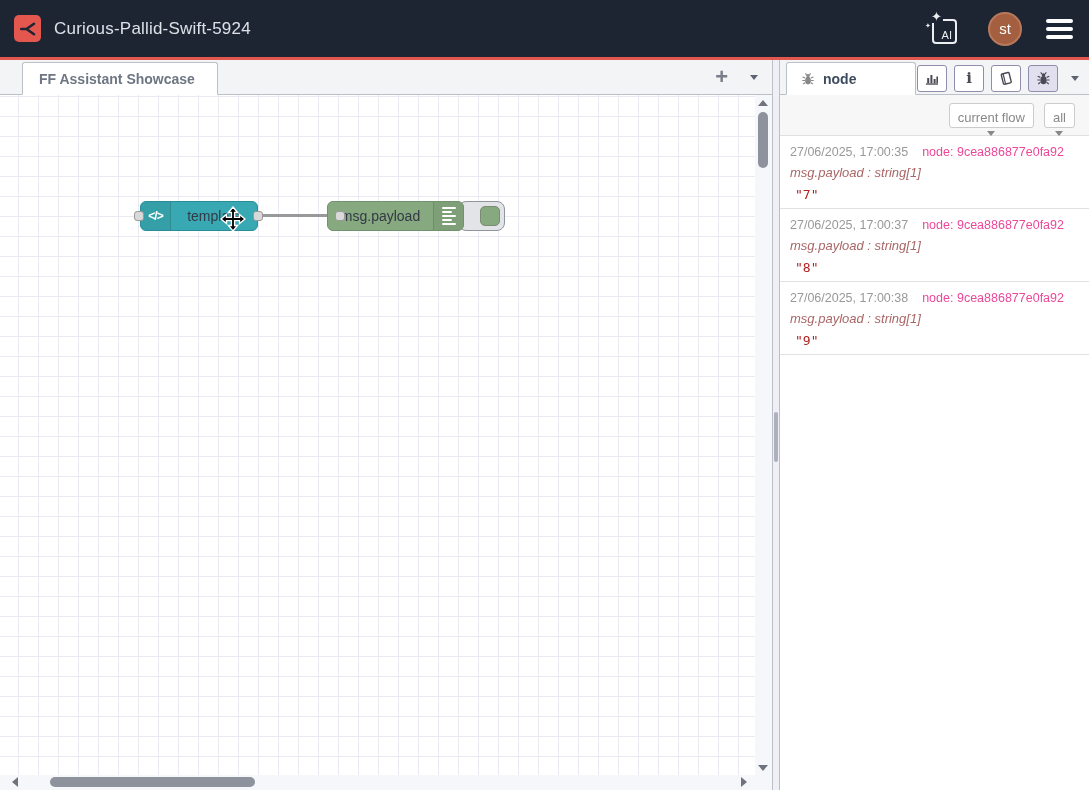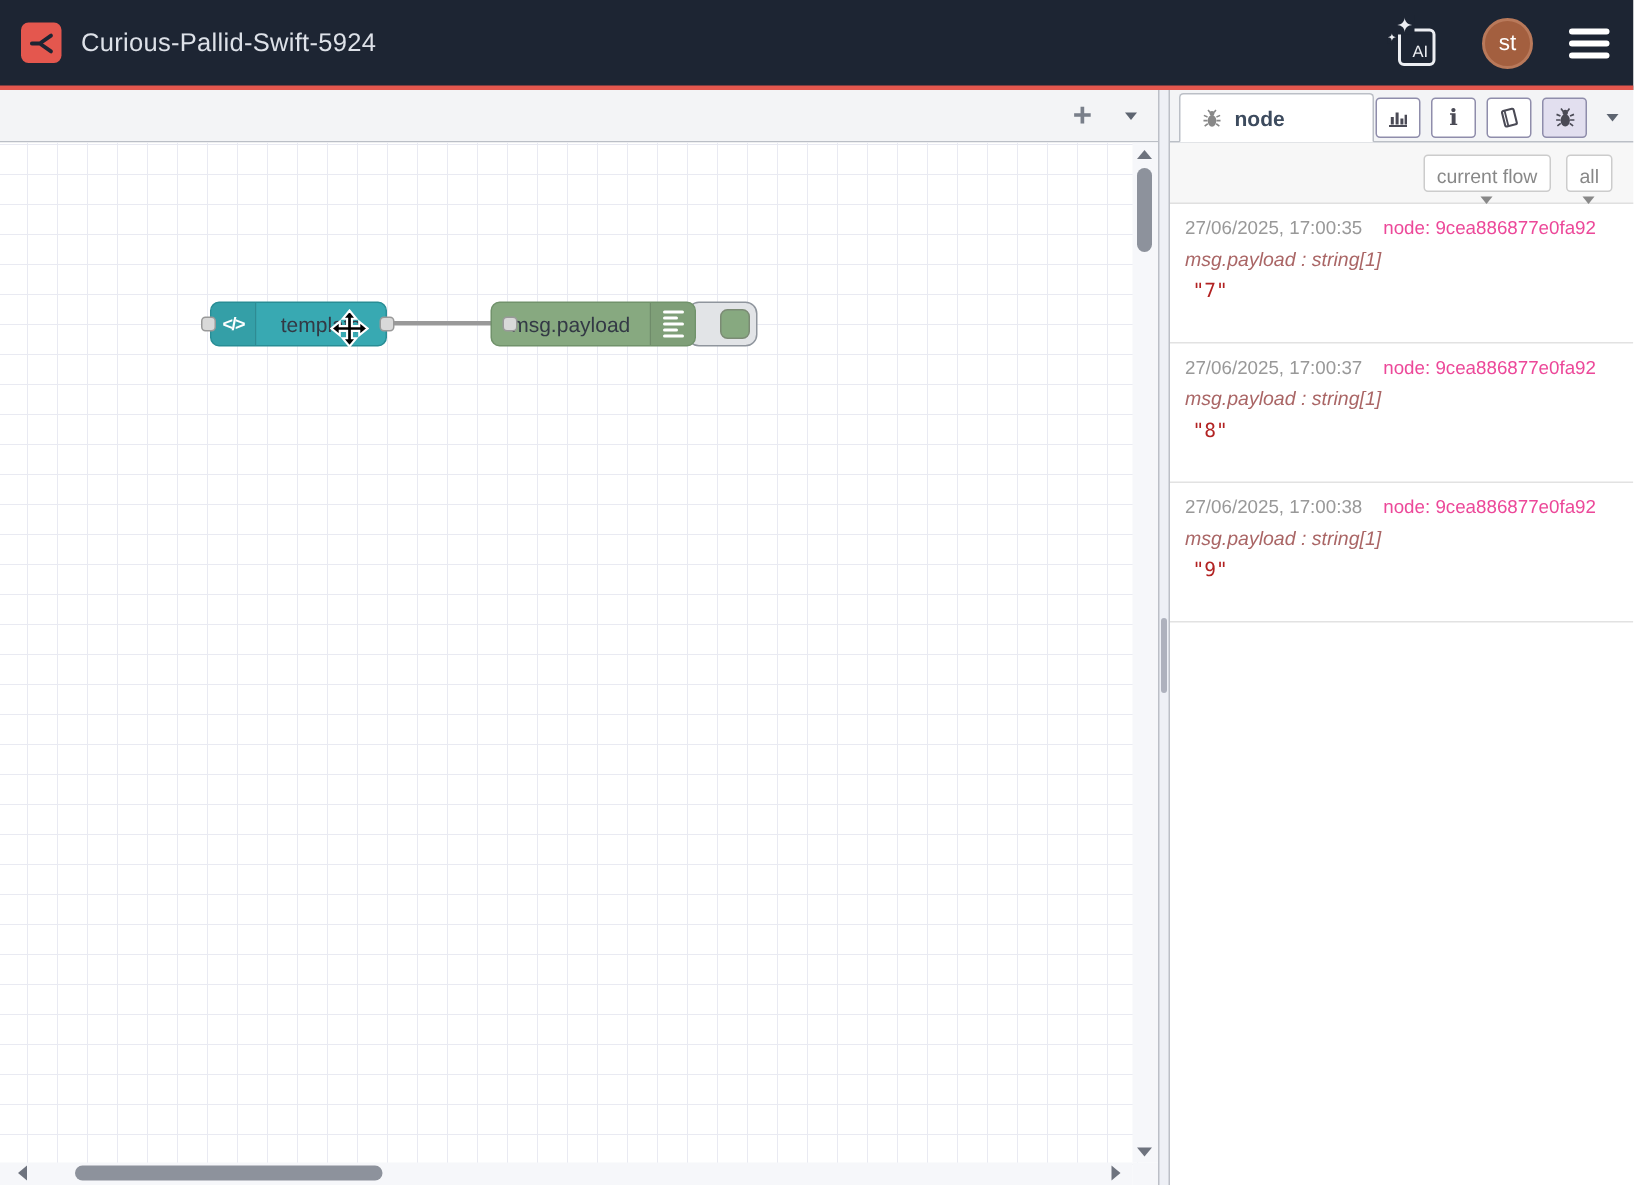"FF Assistant Showcase" div.ws-tab { html: none -> <div> <span>FF Assistant Showcase</span> </div> }
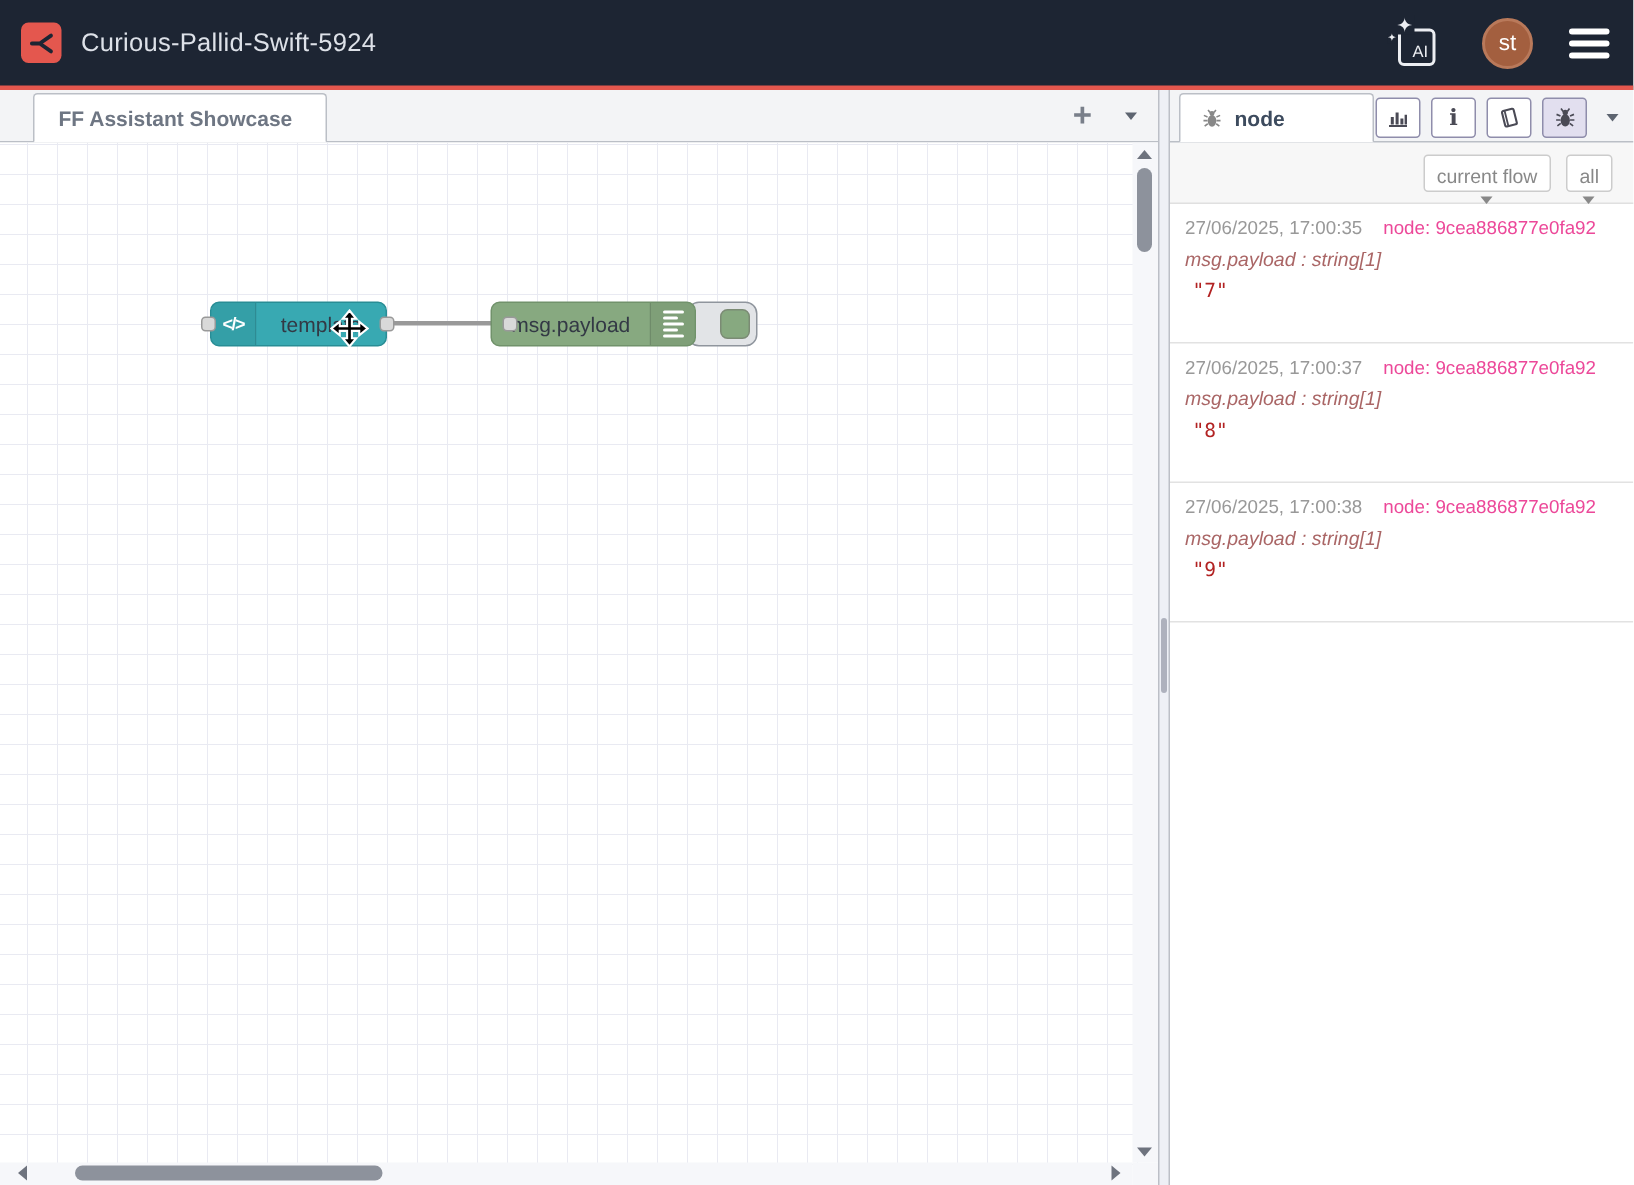"27/06/2025, 17:00:35" .debug-msg { padding: 7px 10px 22px 10px -> 7px 10px 2px 10px }
